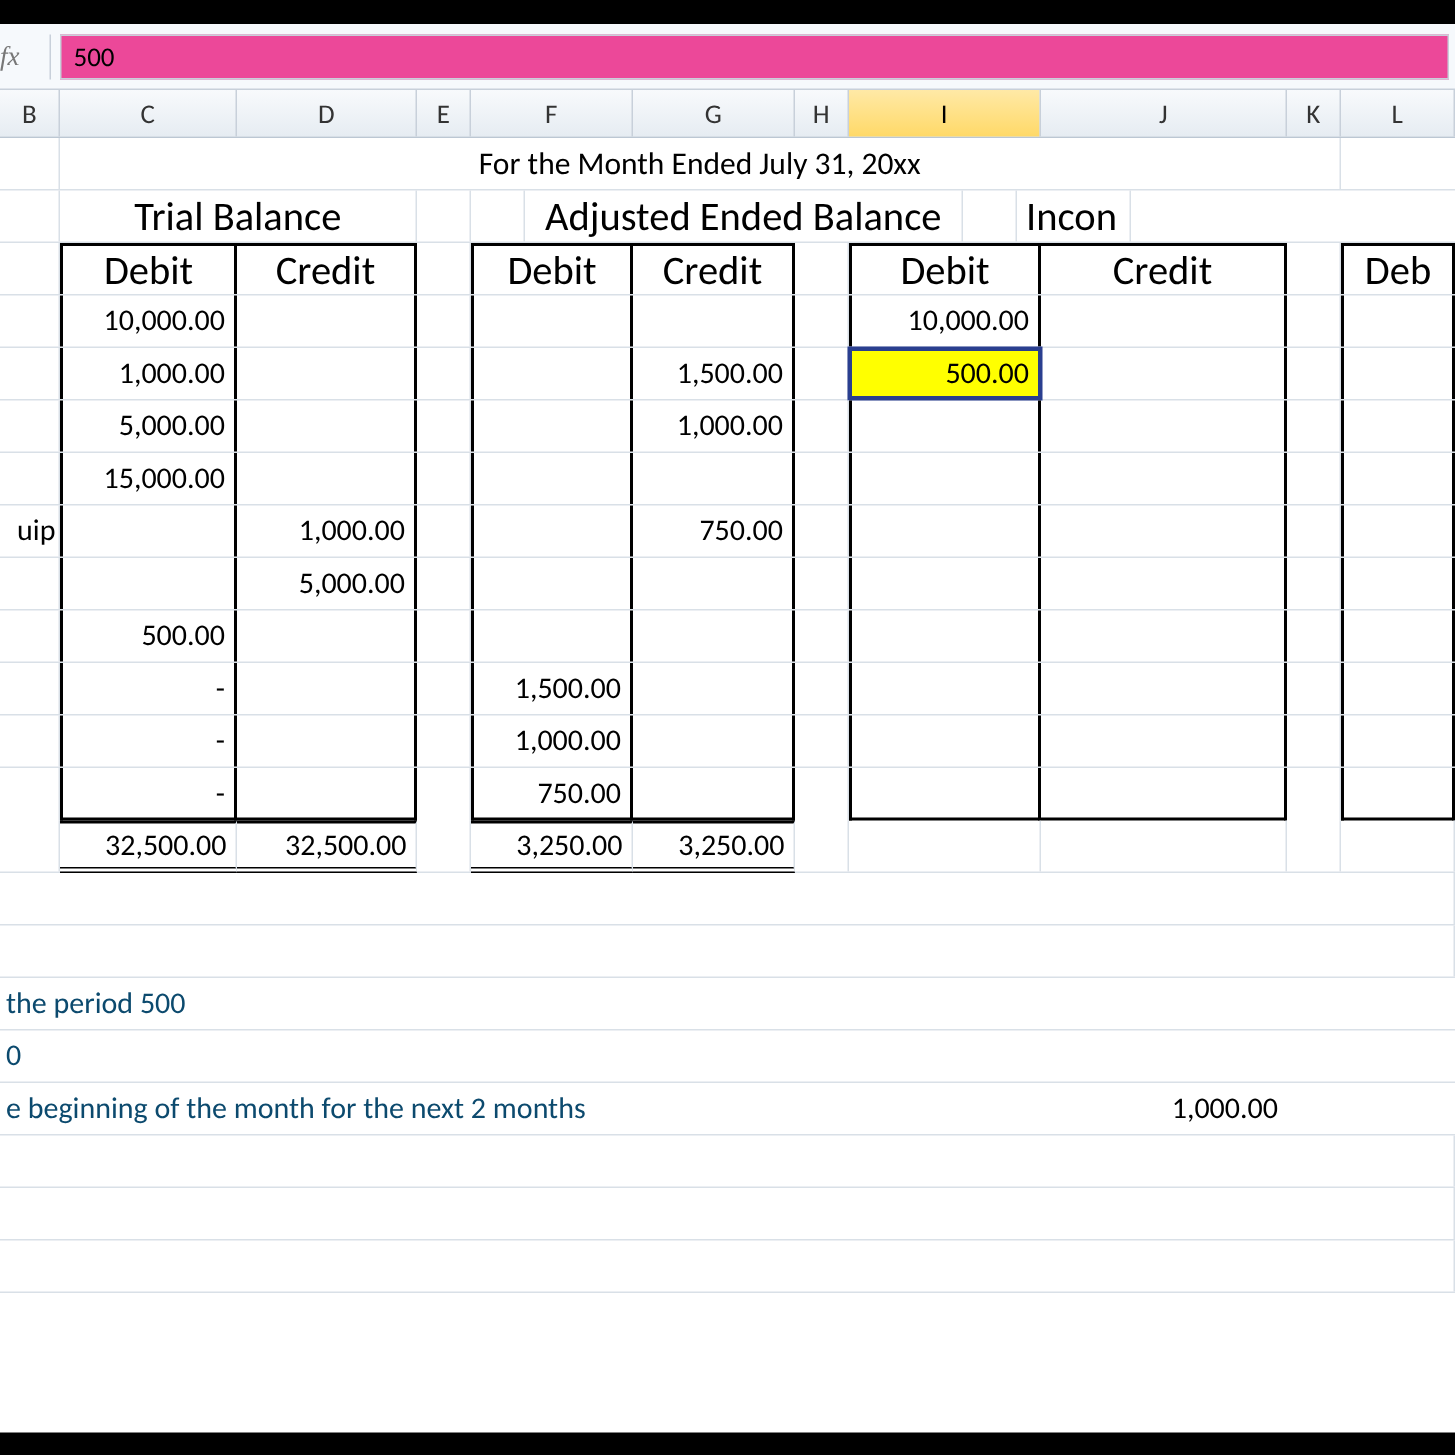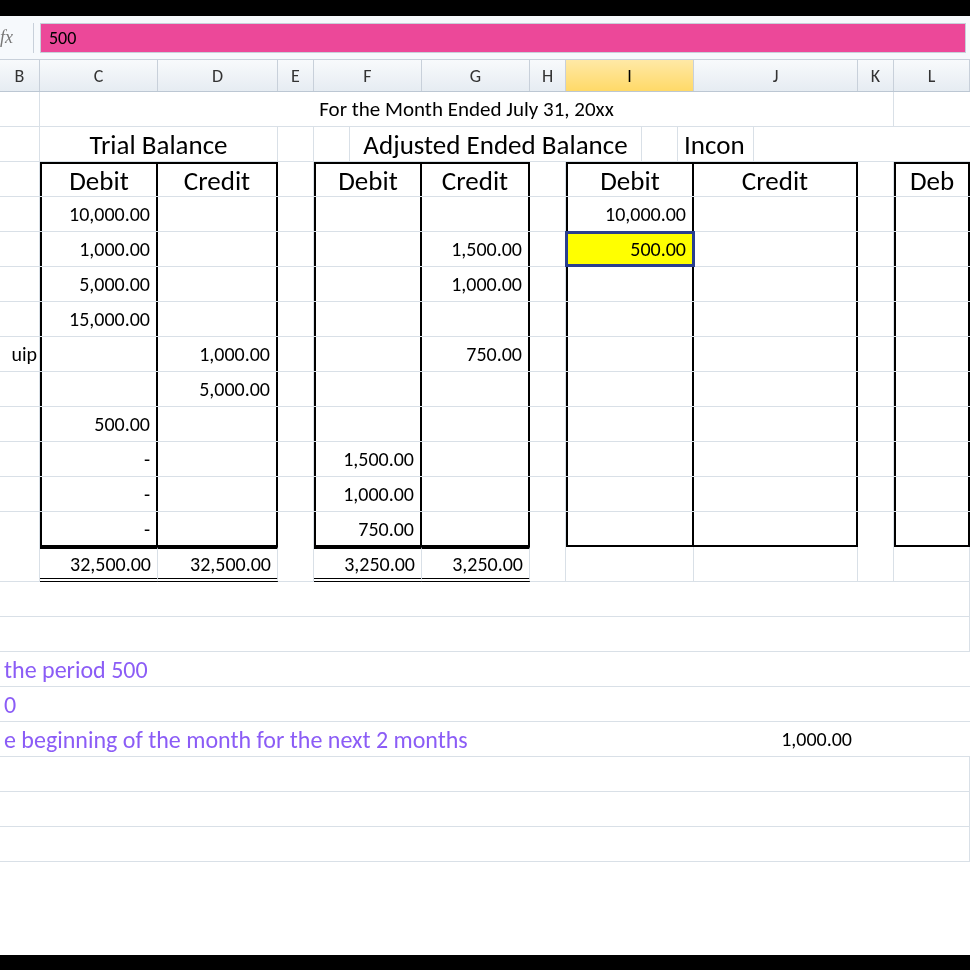"the period 500" .note { color: #8b5cf6 -> #0c4a6e; font-size: 24px -> 20px }
